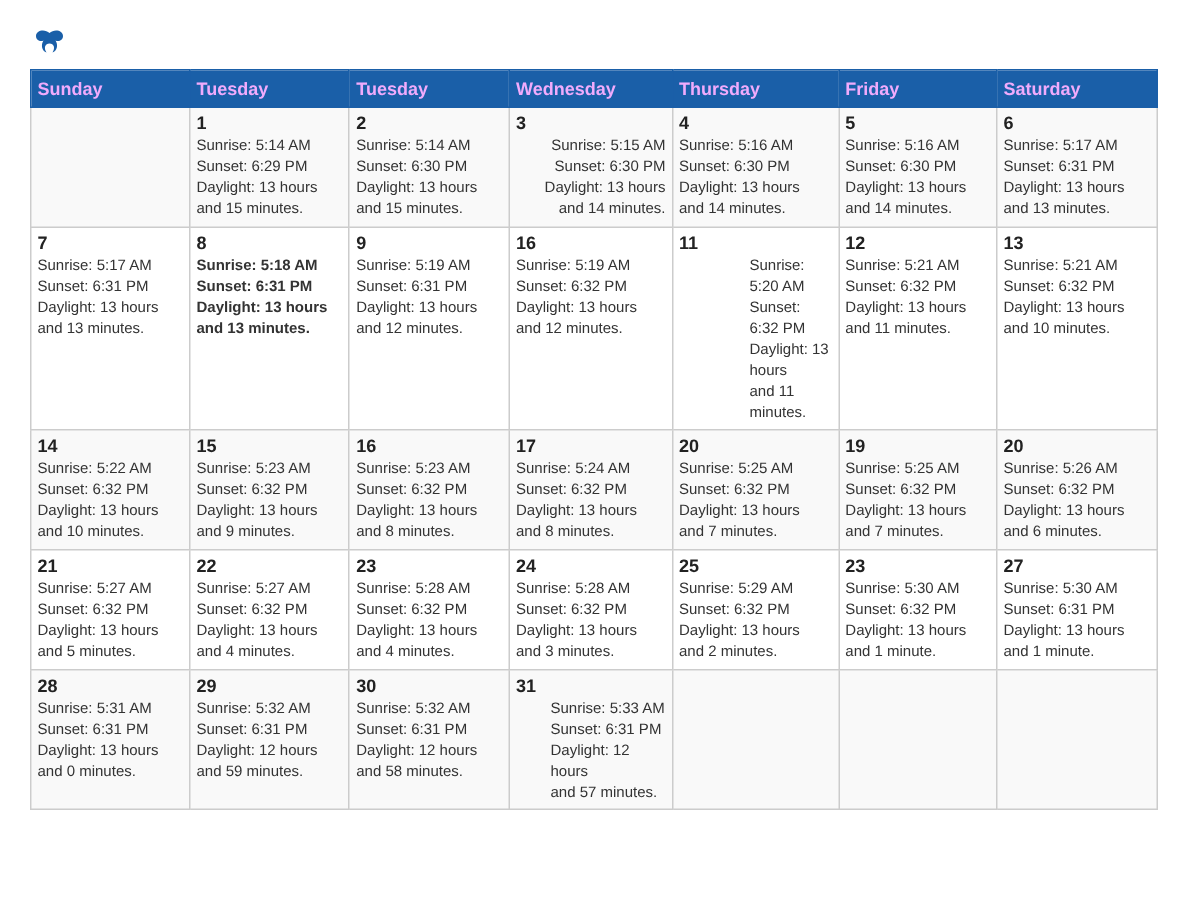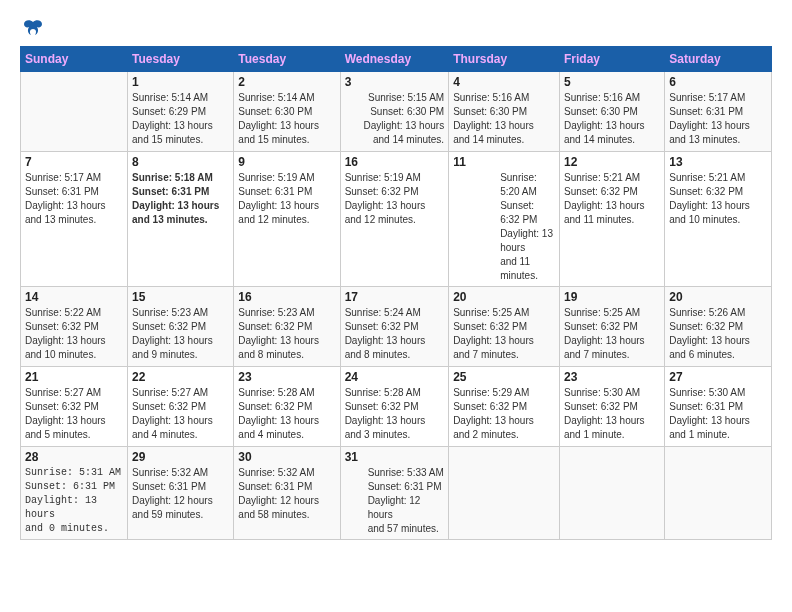"Sunrise: 5:31 AM" div.day-info { font-family: Liberation Mono, monospace -> none }
